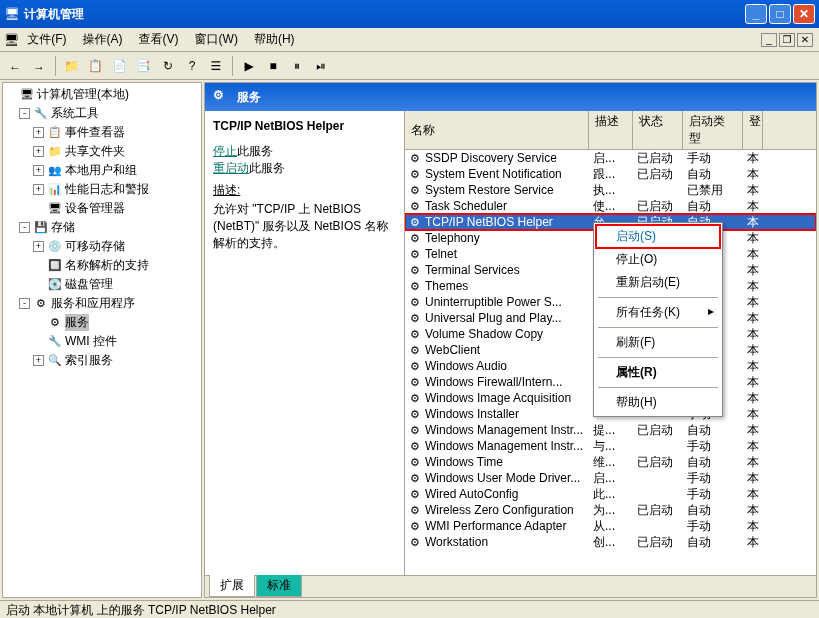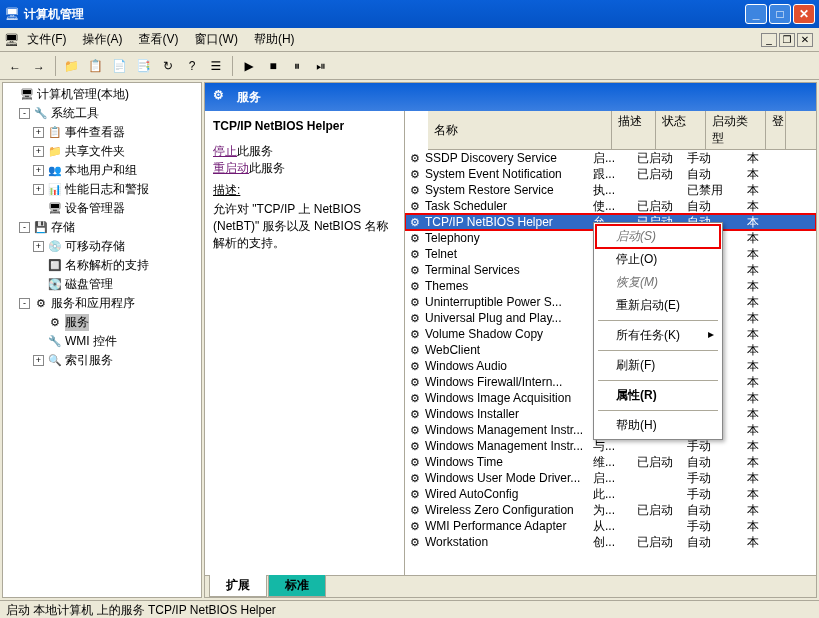"名称" .list-header { margin-left: 23px -> none }
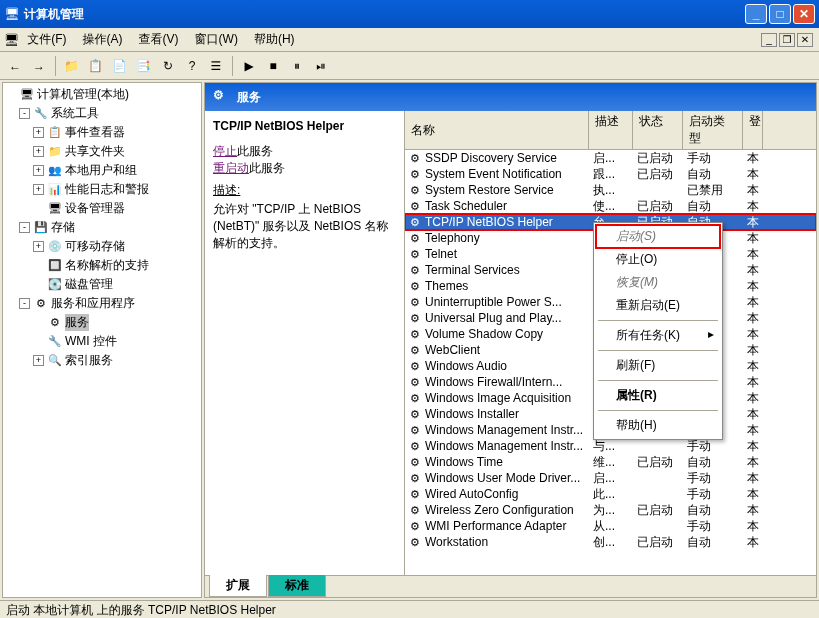"停止" .svc-detail .svc-link { color: #701a75 -> #0f766e }
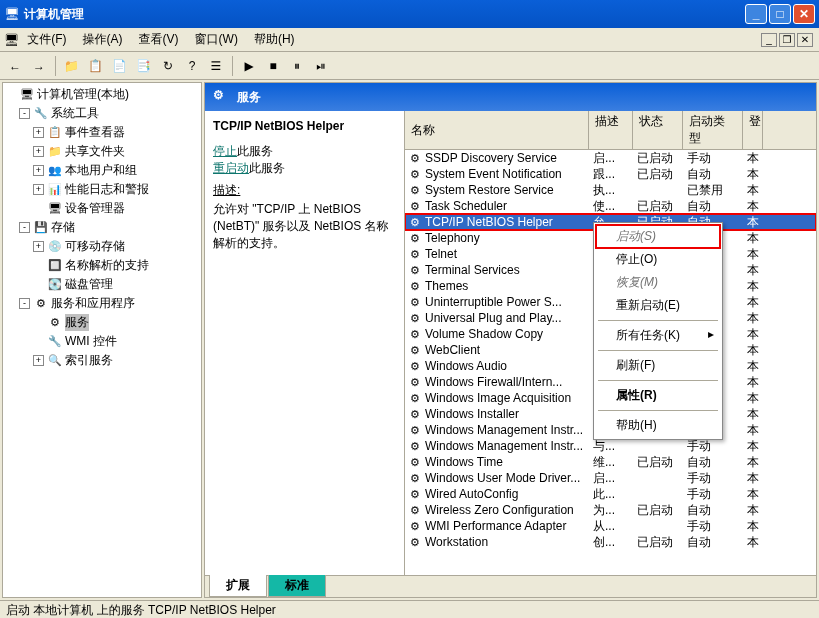"启动(S)" .context-menu .cmi.disabled { color: #737373 -> #0369a1; font-style: italic -> none }
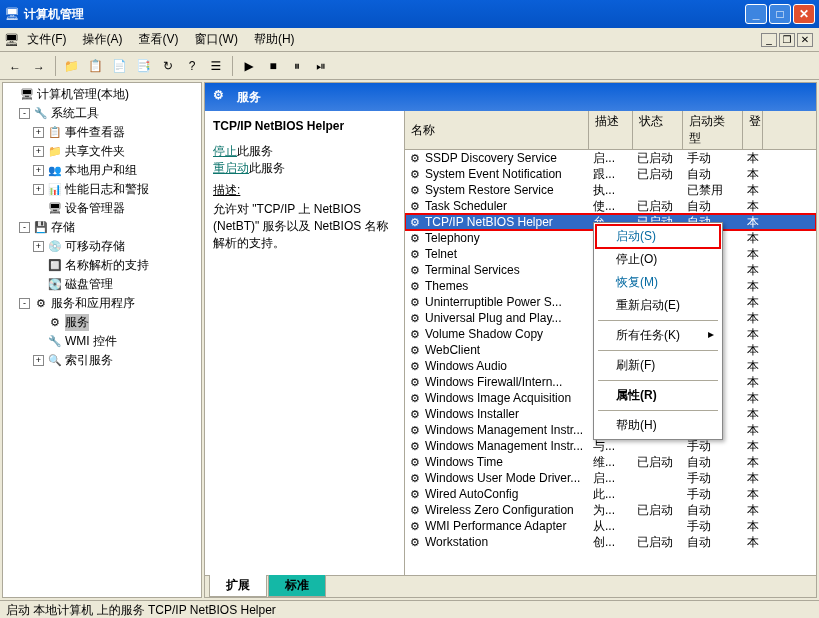"恢复(M)" div.cmi { html: <div>恢复(M)</div> -> none }
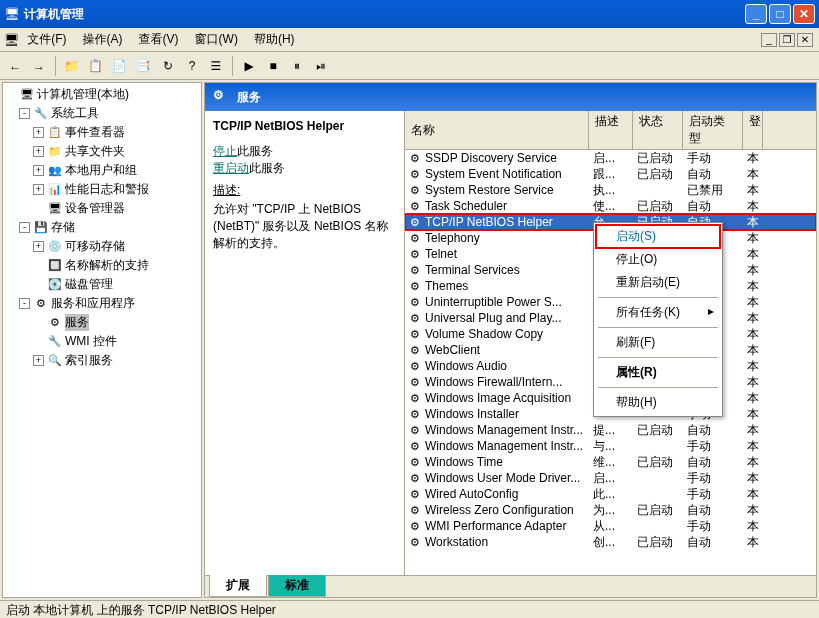"扩展" .tabs-bottom .tab { font-weight: bold -> none; padding: 2px 16px -> 2px 10px }
